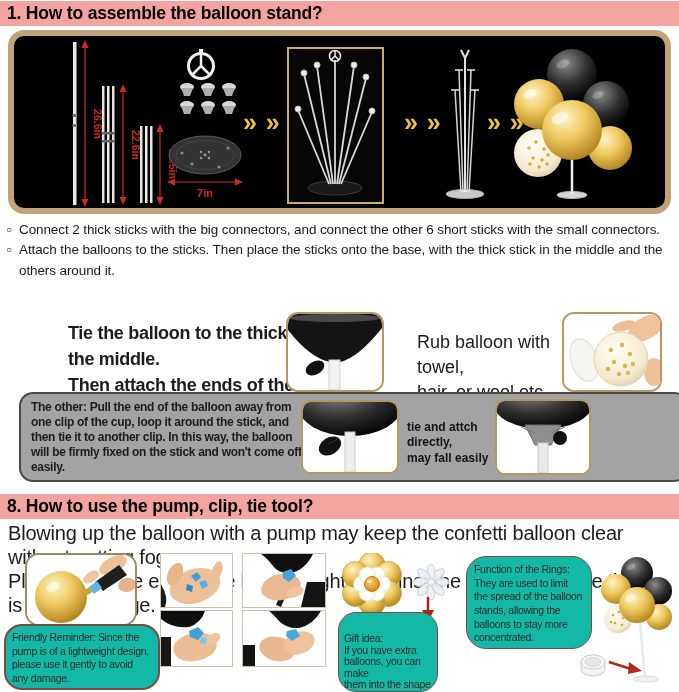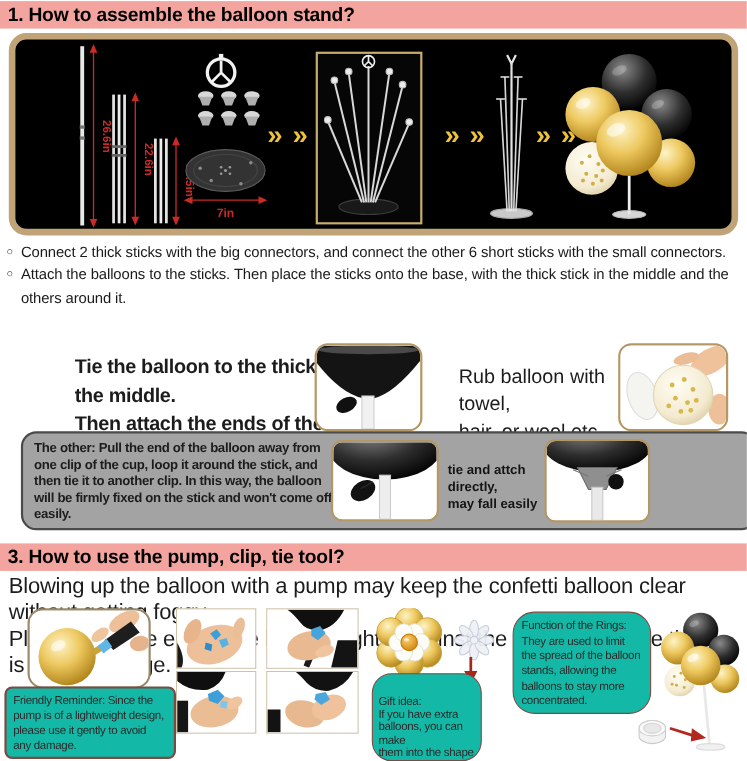"3. How to use the" span { text: 3 -> 8 }
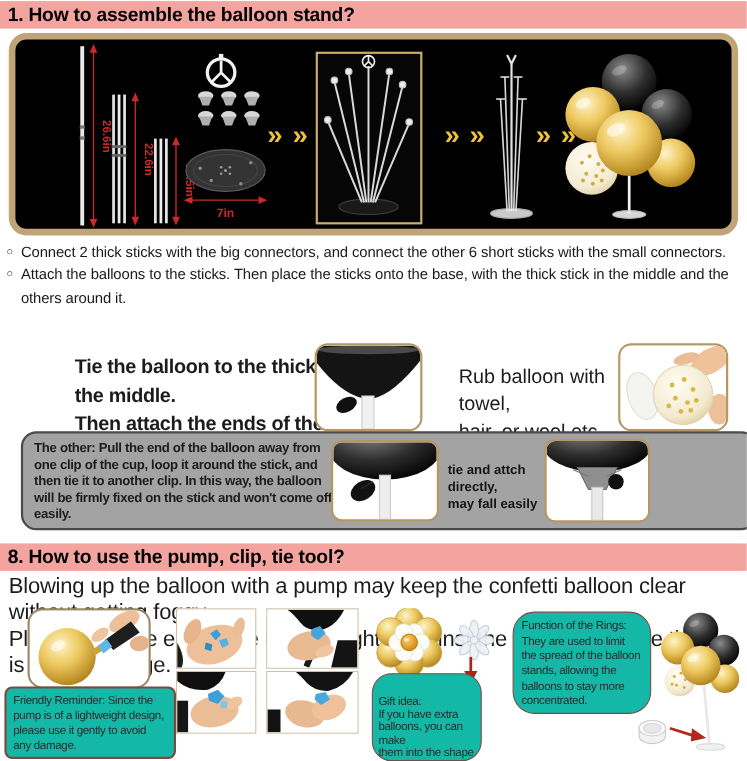"Friendly Reminder: Since the" div.bubble { border-radius: 7px -> 18px }
